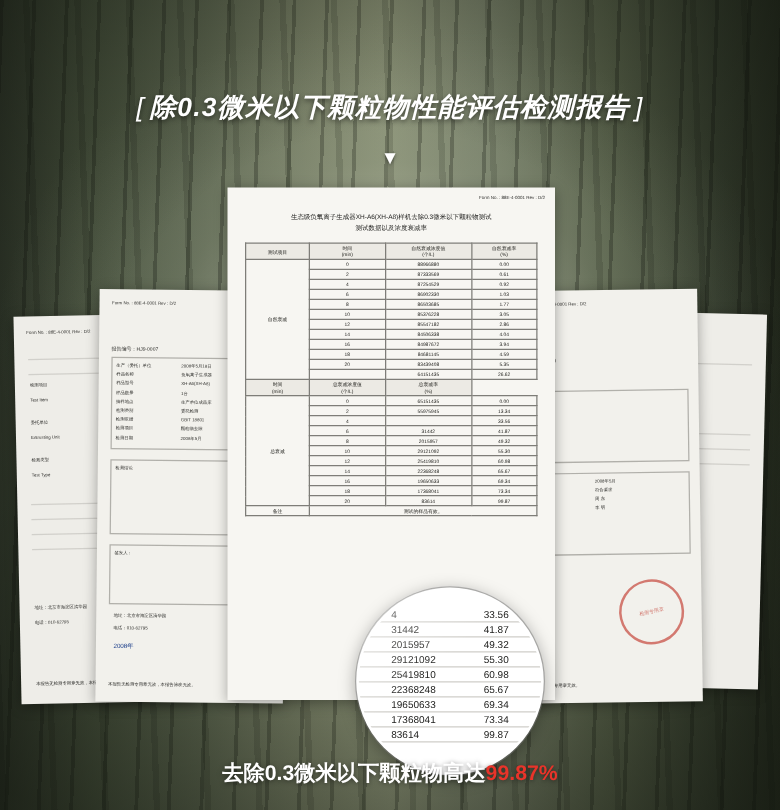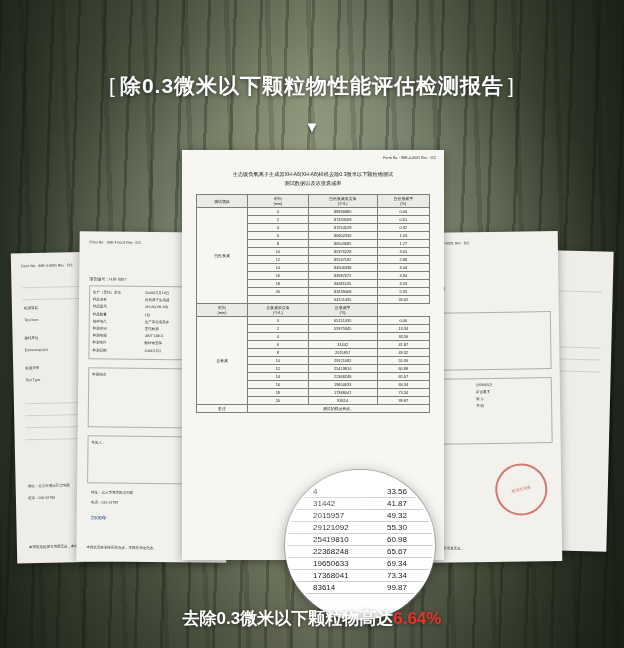"[ 除0.3微米以下颗粒物性能评估检测报告 ]" .header { font-style: none -> italic }
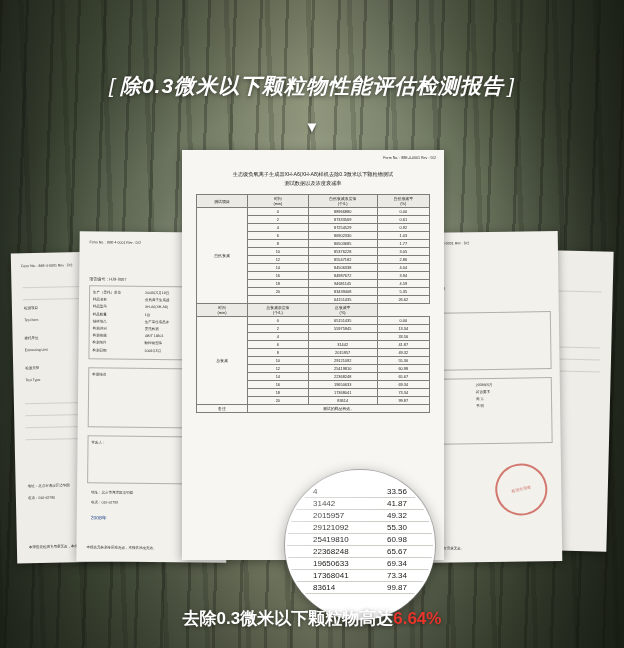"6.64%" span.hl { text: 6.64% -> 99.87% }
